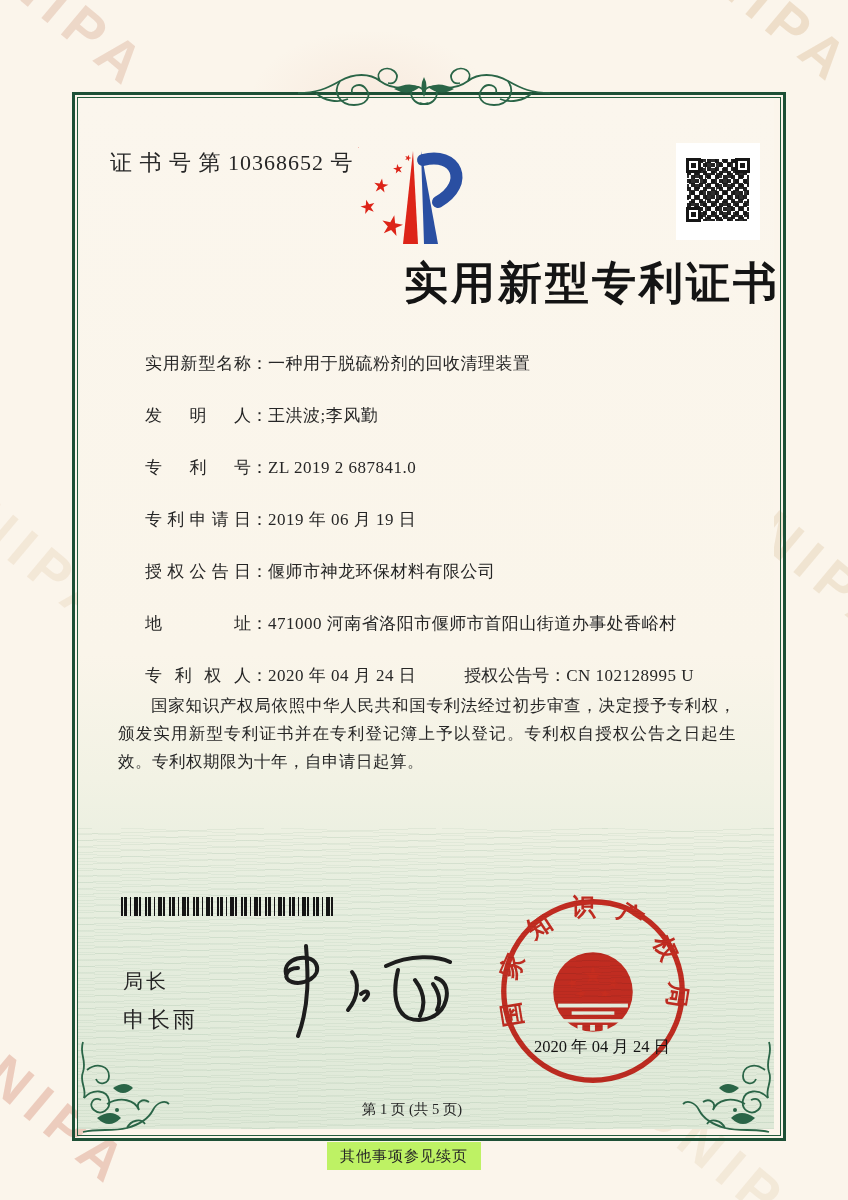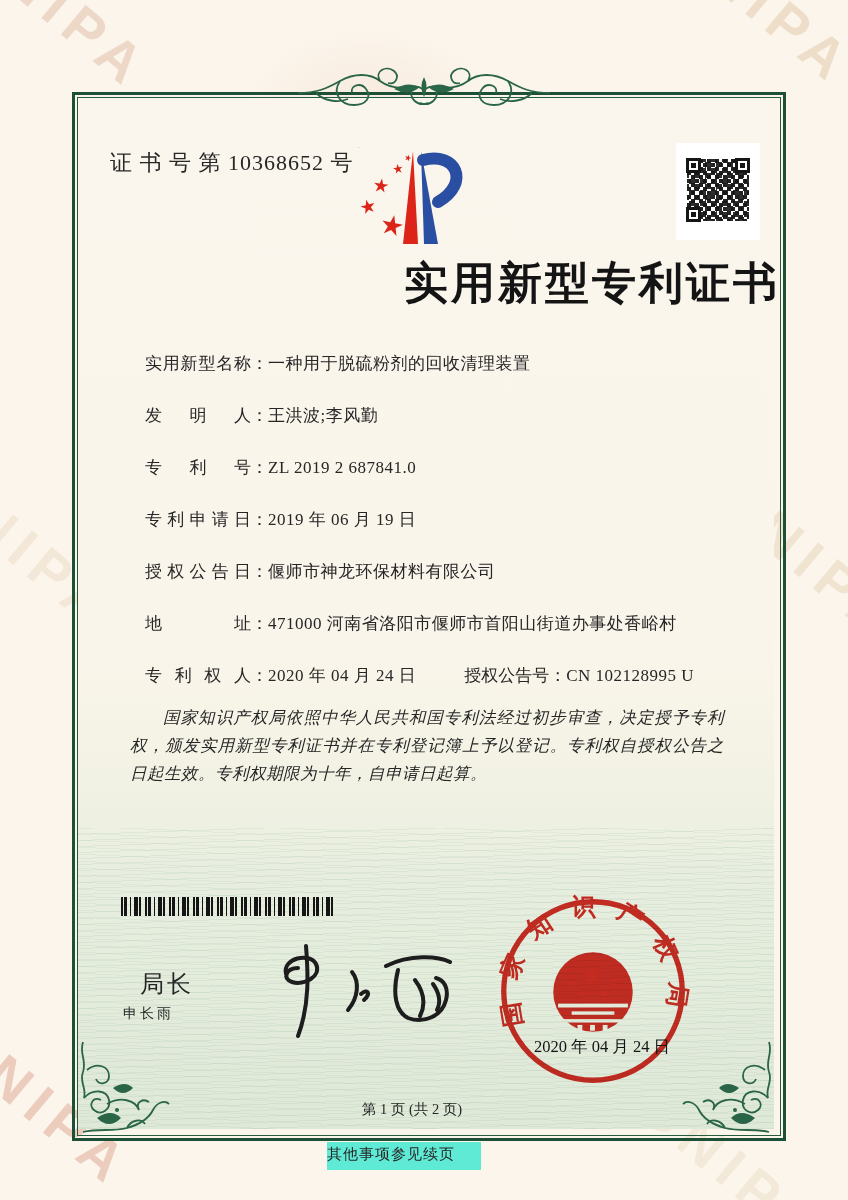"国家知识产权局依照中华人民共和国专利法经过初步审查，决定授予专利权，颁发实用新型" .bodytext p { font-style: italic -> none; margin: 12px -> 0 }
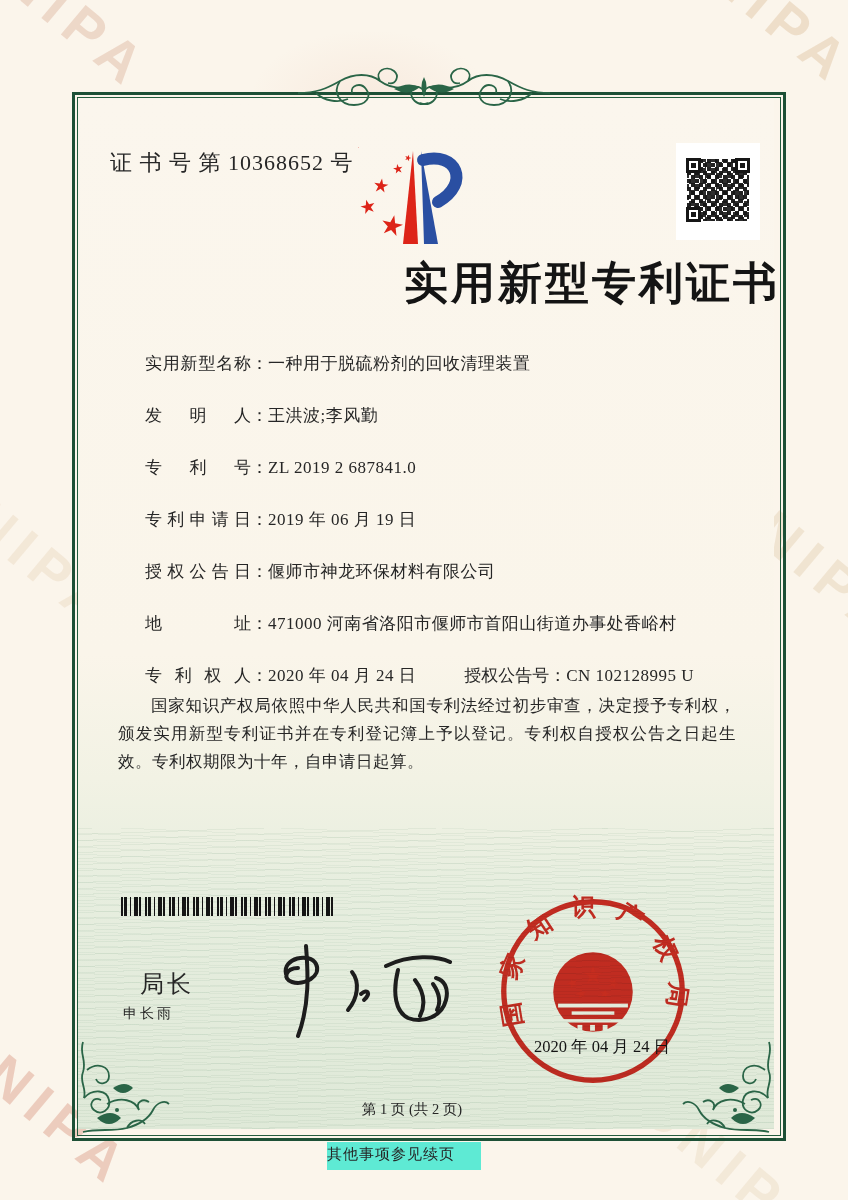"局长" .sig-title { font-size: 24px -> 20px; left: 140px -> 123px }
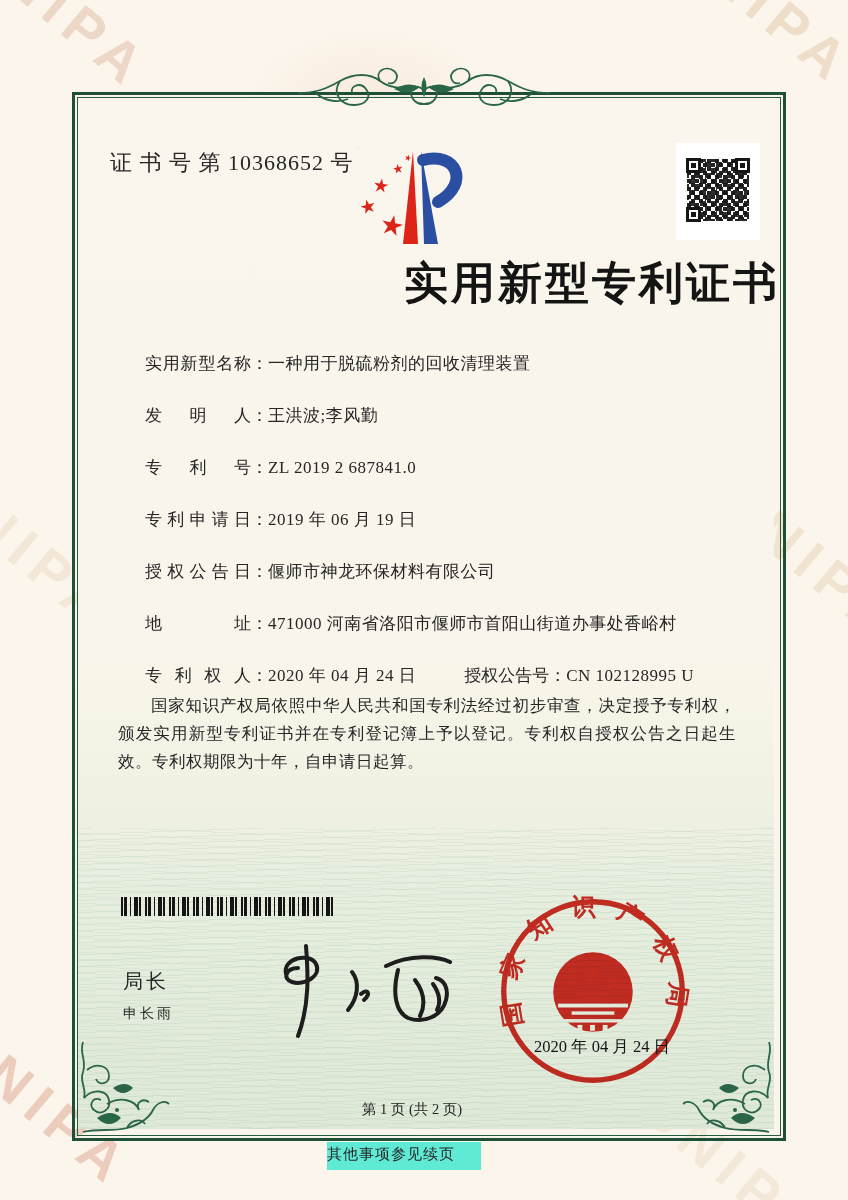"申长雨" .sig-name { font-size: 14px -> 22px }
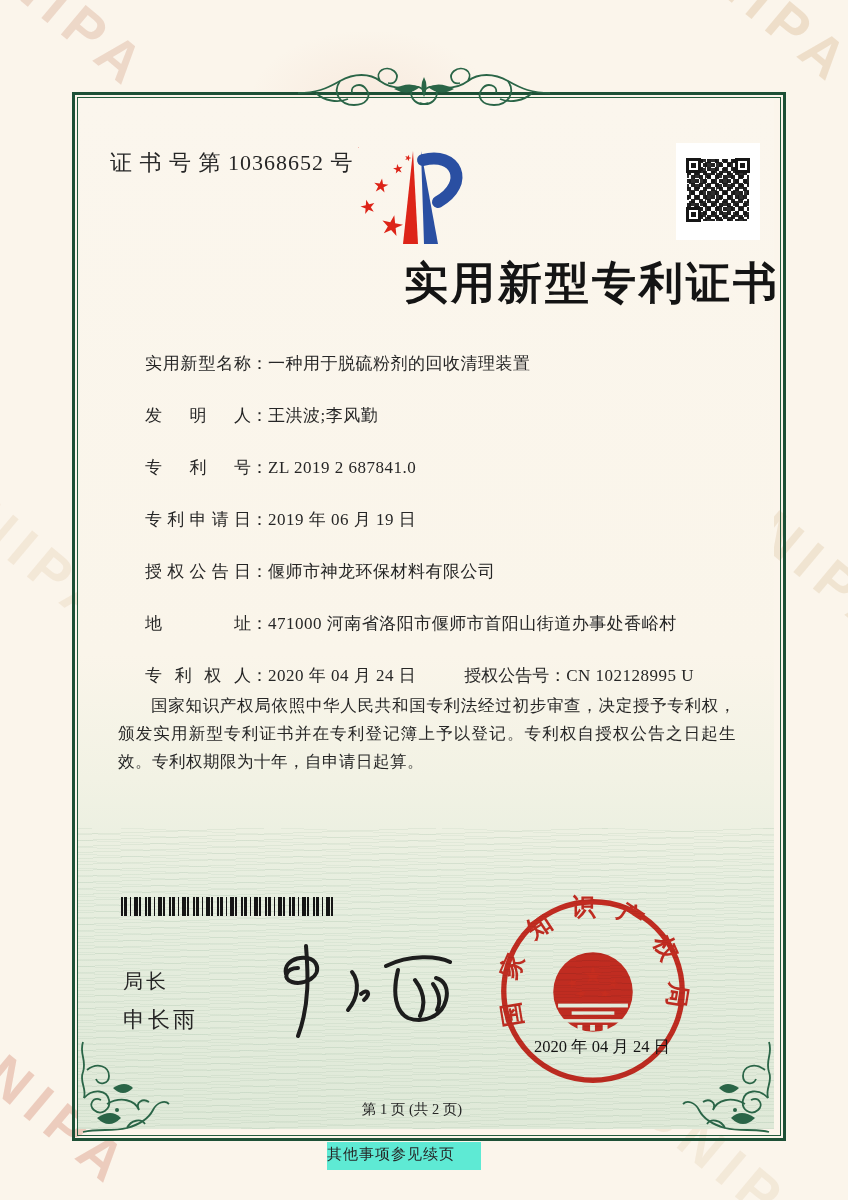"第 1 页 (共 2" div.page-info { text: 2 -> 5 }
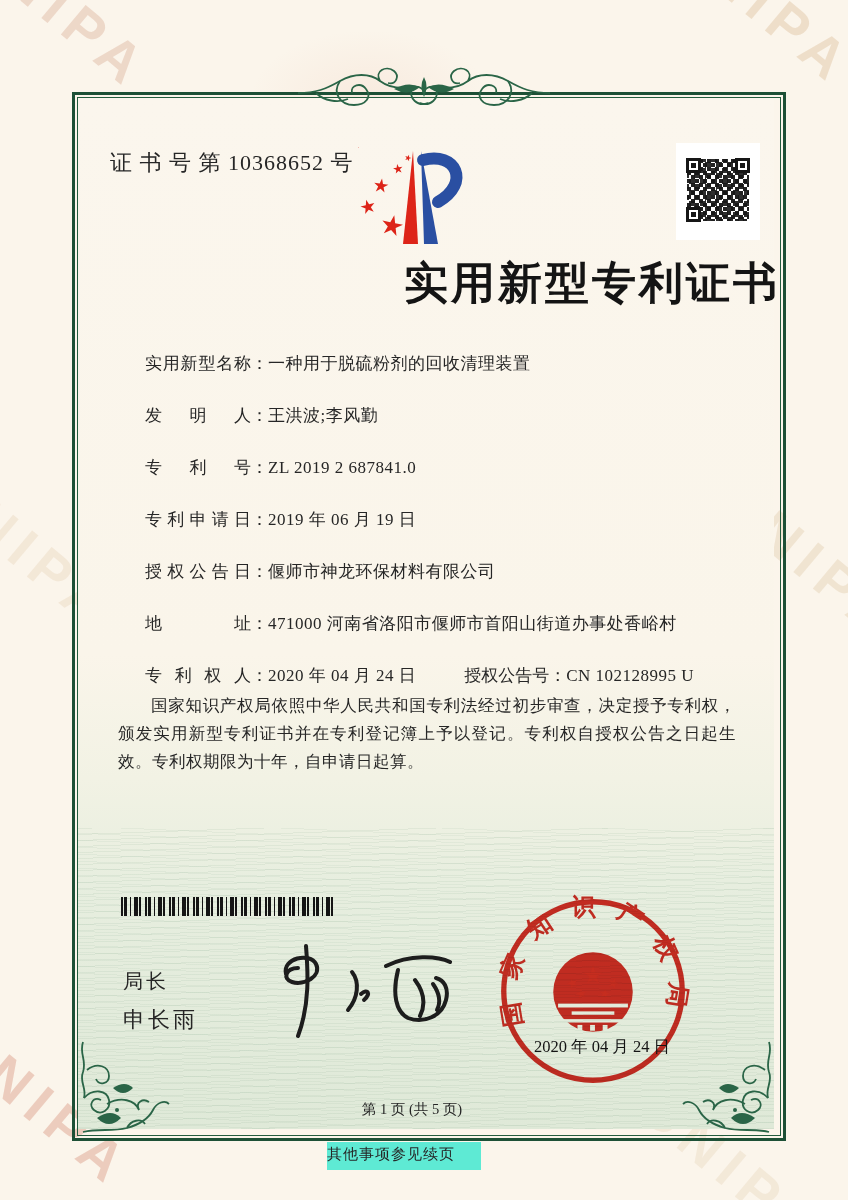"其他事项参见续页" .cont-note { background: #5eead4 -> #bef264; font-family: Liberation Mono, monospace -> none; text-align: left -> center }
